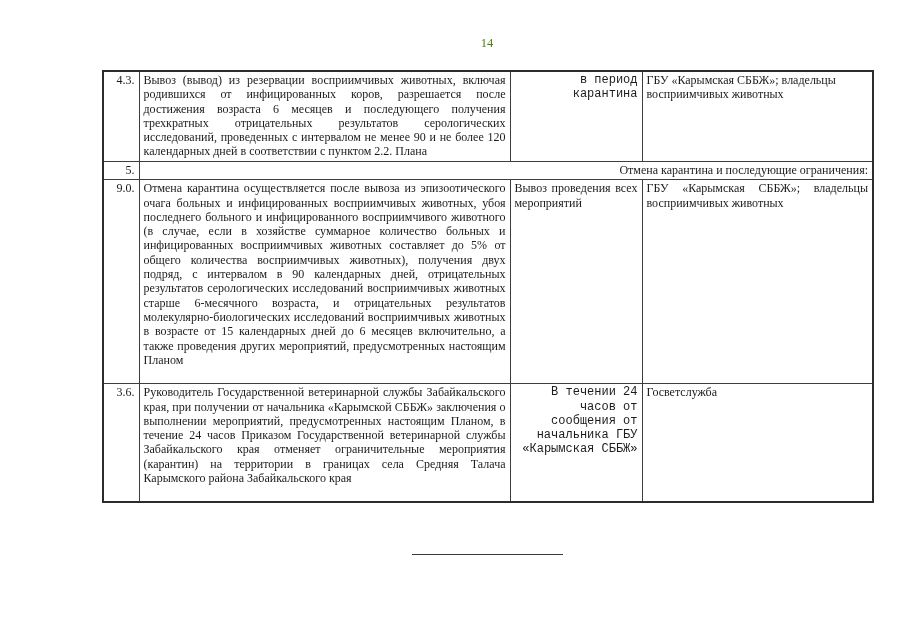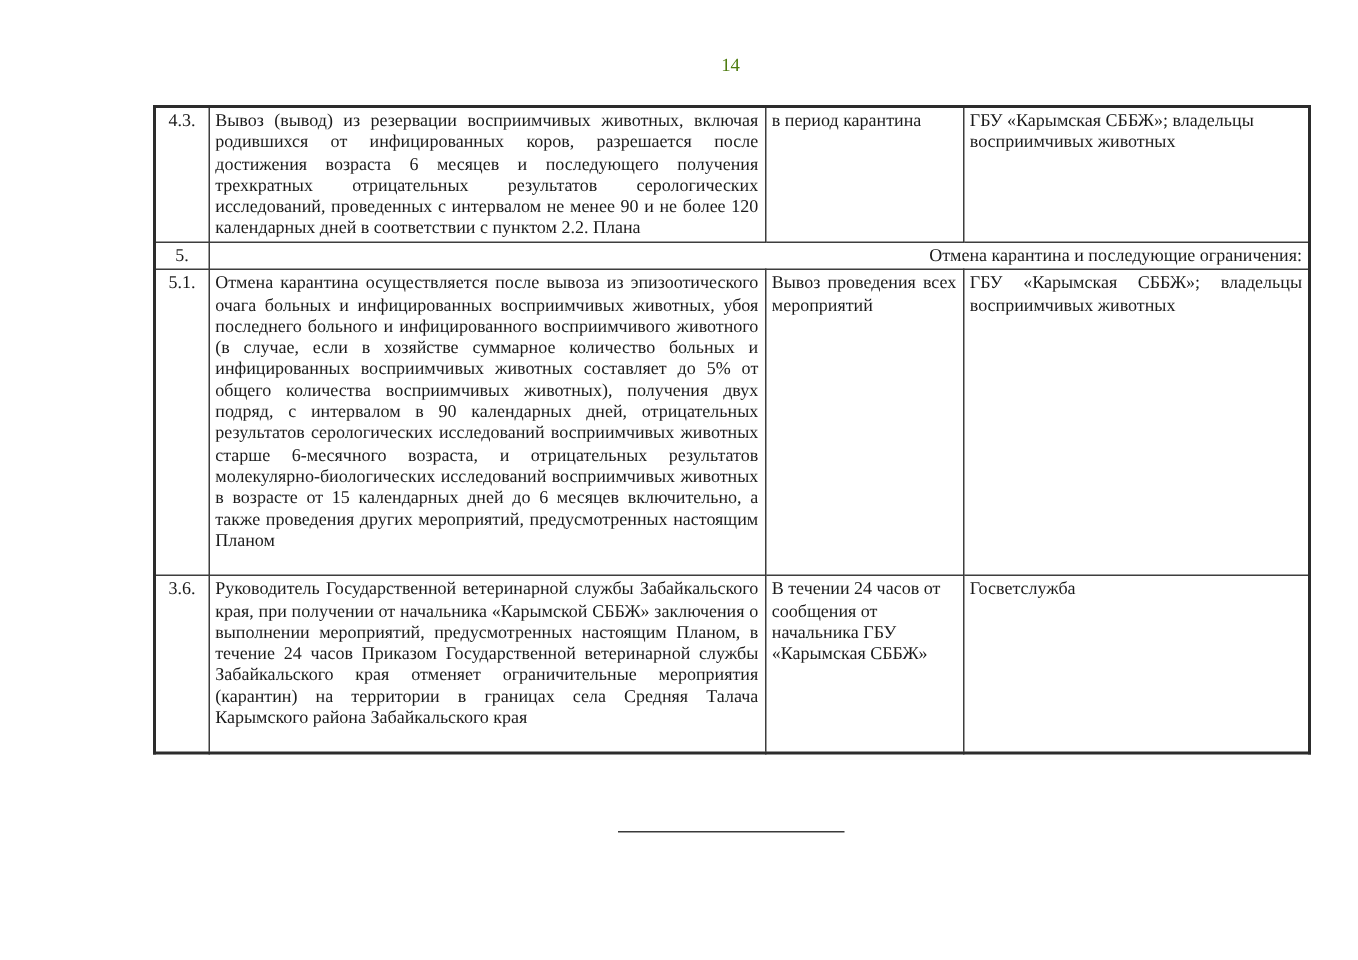"4.3." td.c-num { text-align: center -> right }
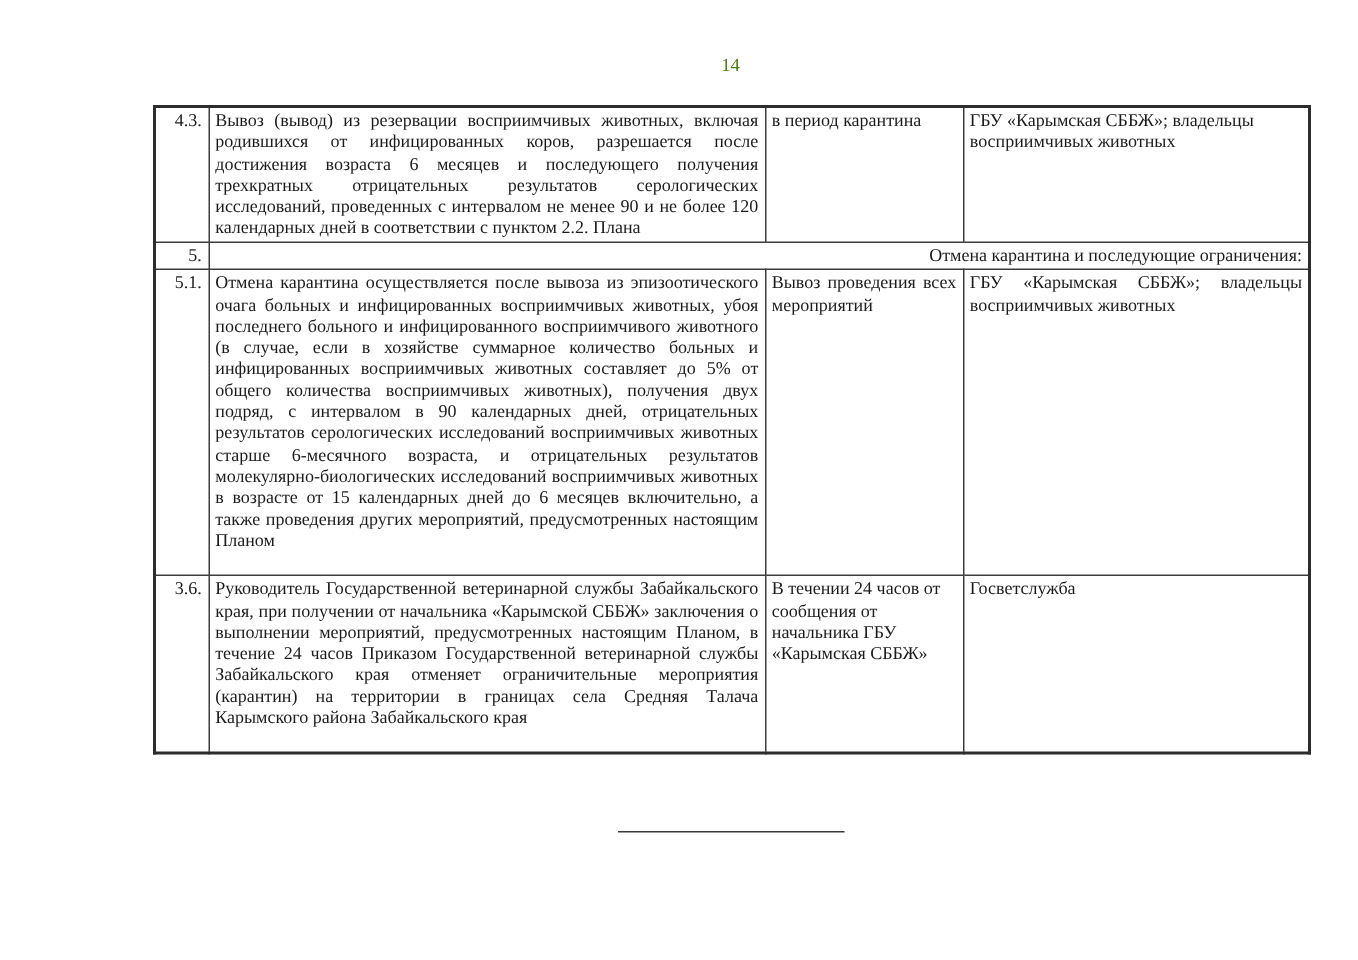"в период карантина" td.c-term-center { font-family: none -> Liberation Mono, monospace; text-align: left -> right }
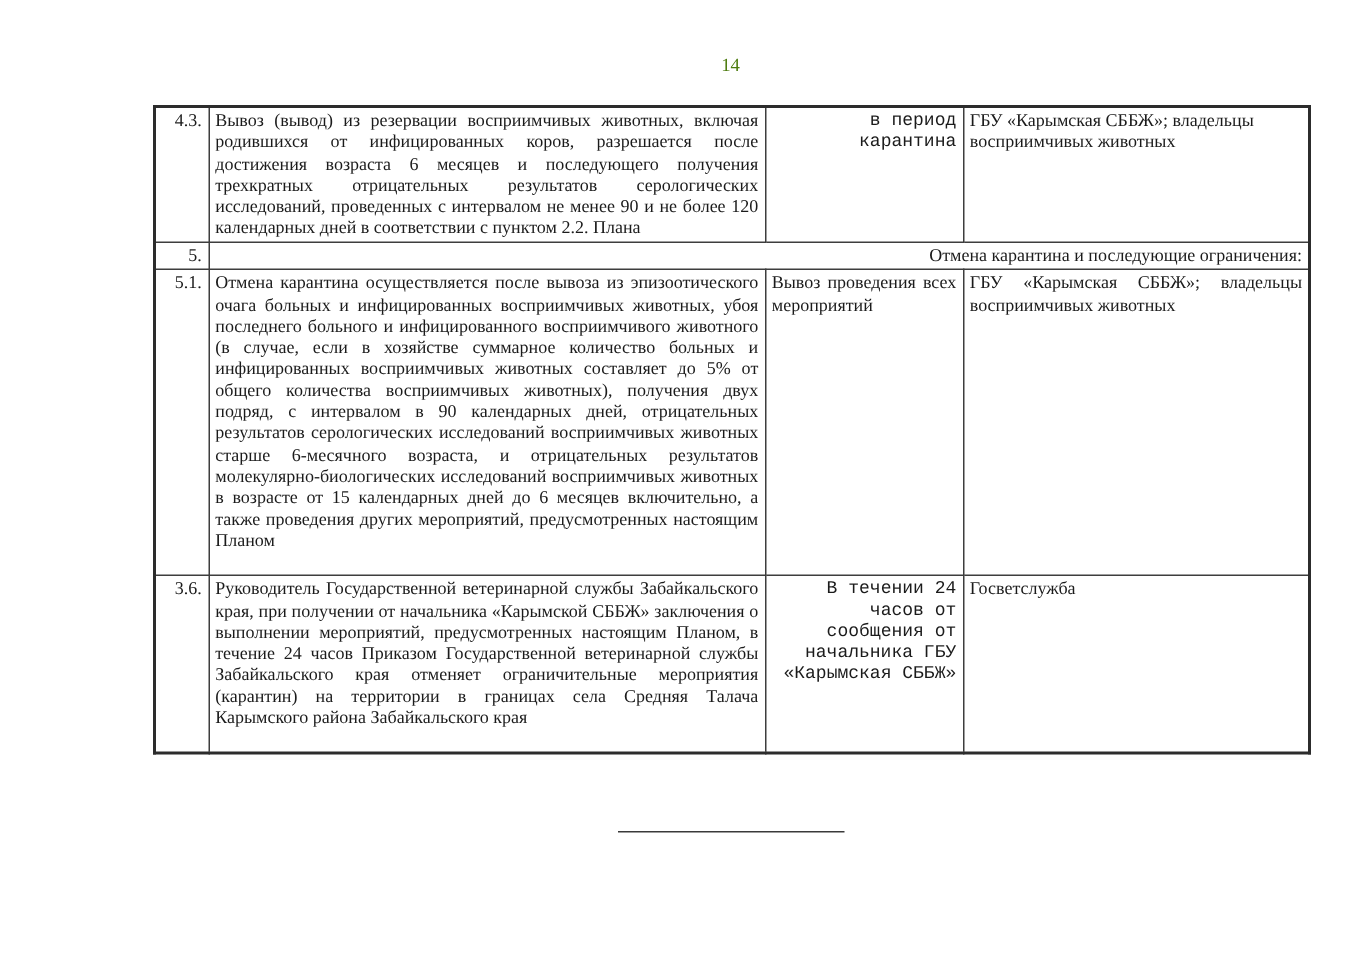"5.1." td.c-num { text: 5.1 -> 9.0 }
